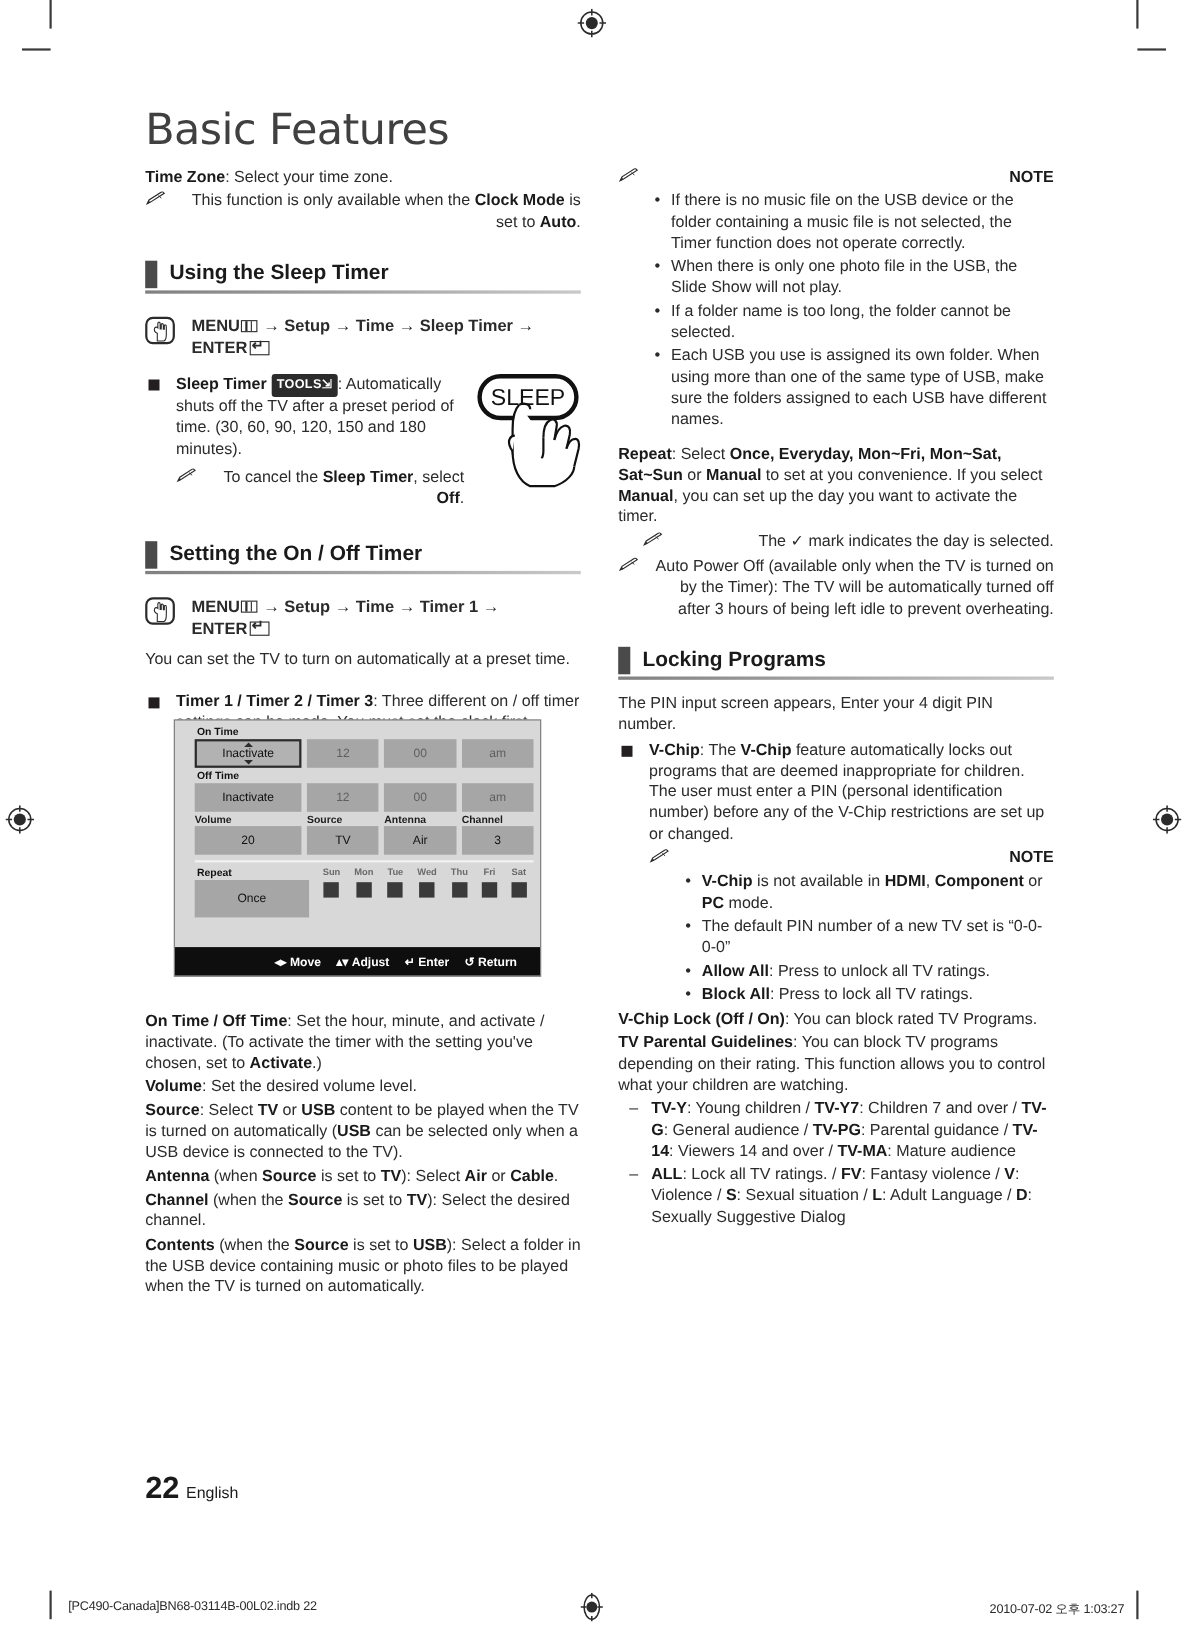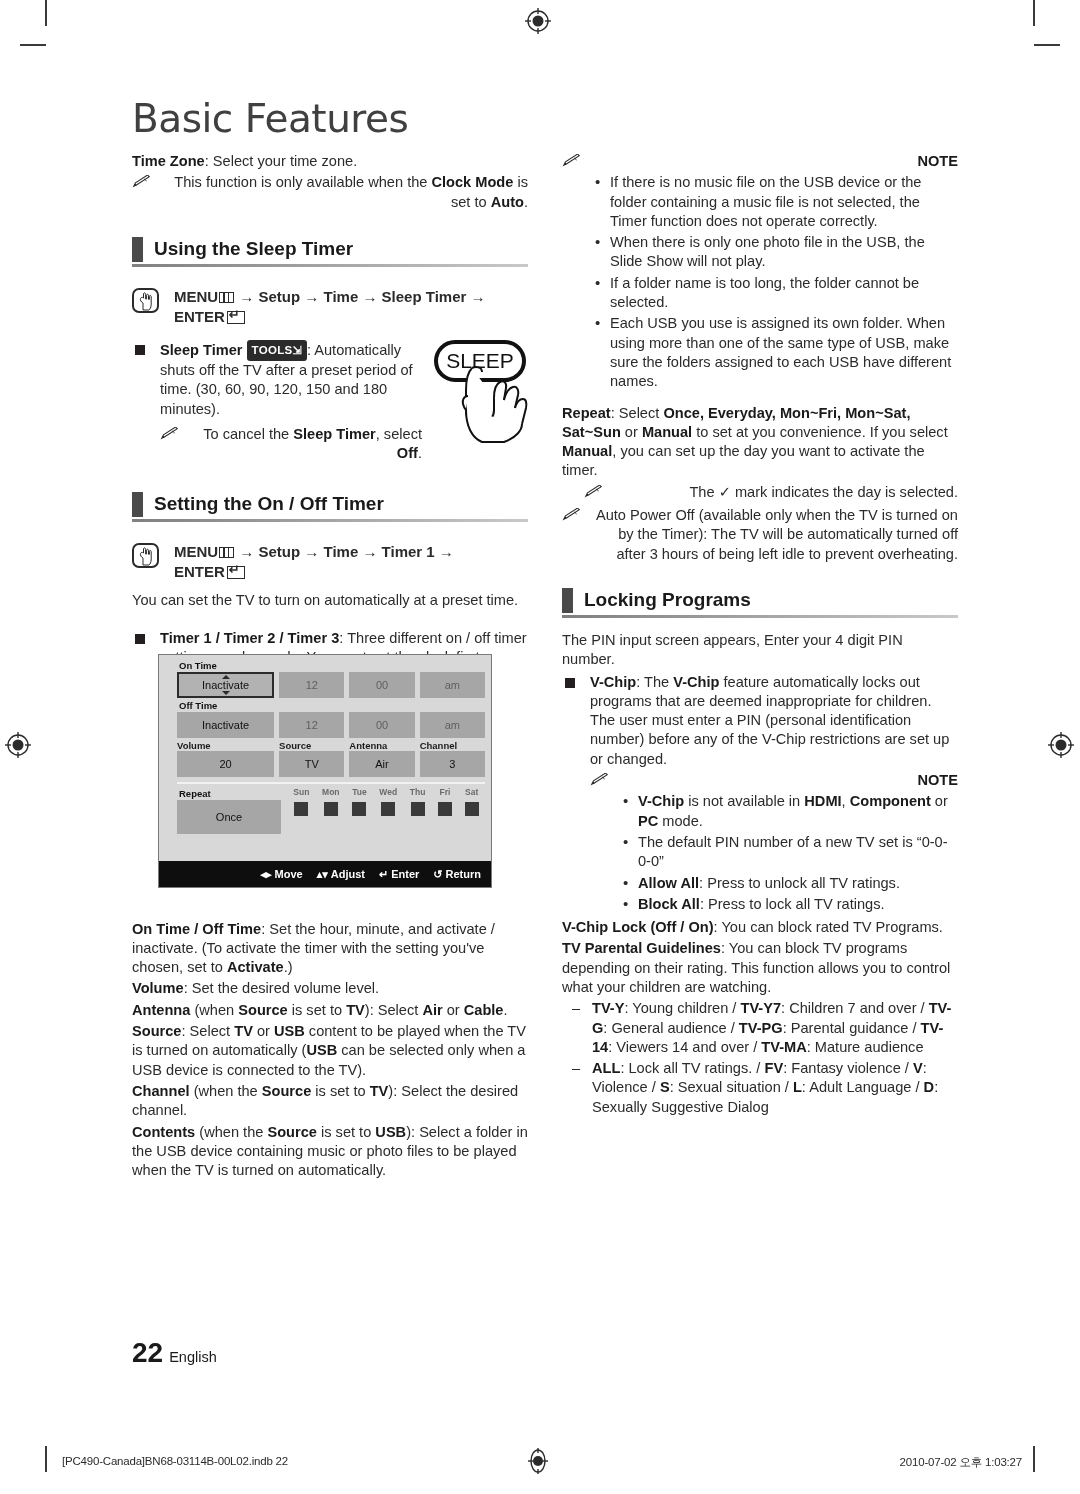"◂▸ Move" .osd-foot { padding-right: 10px -> 21px }
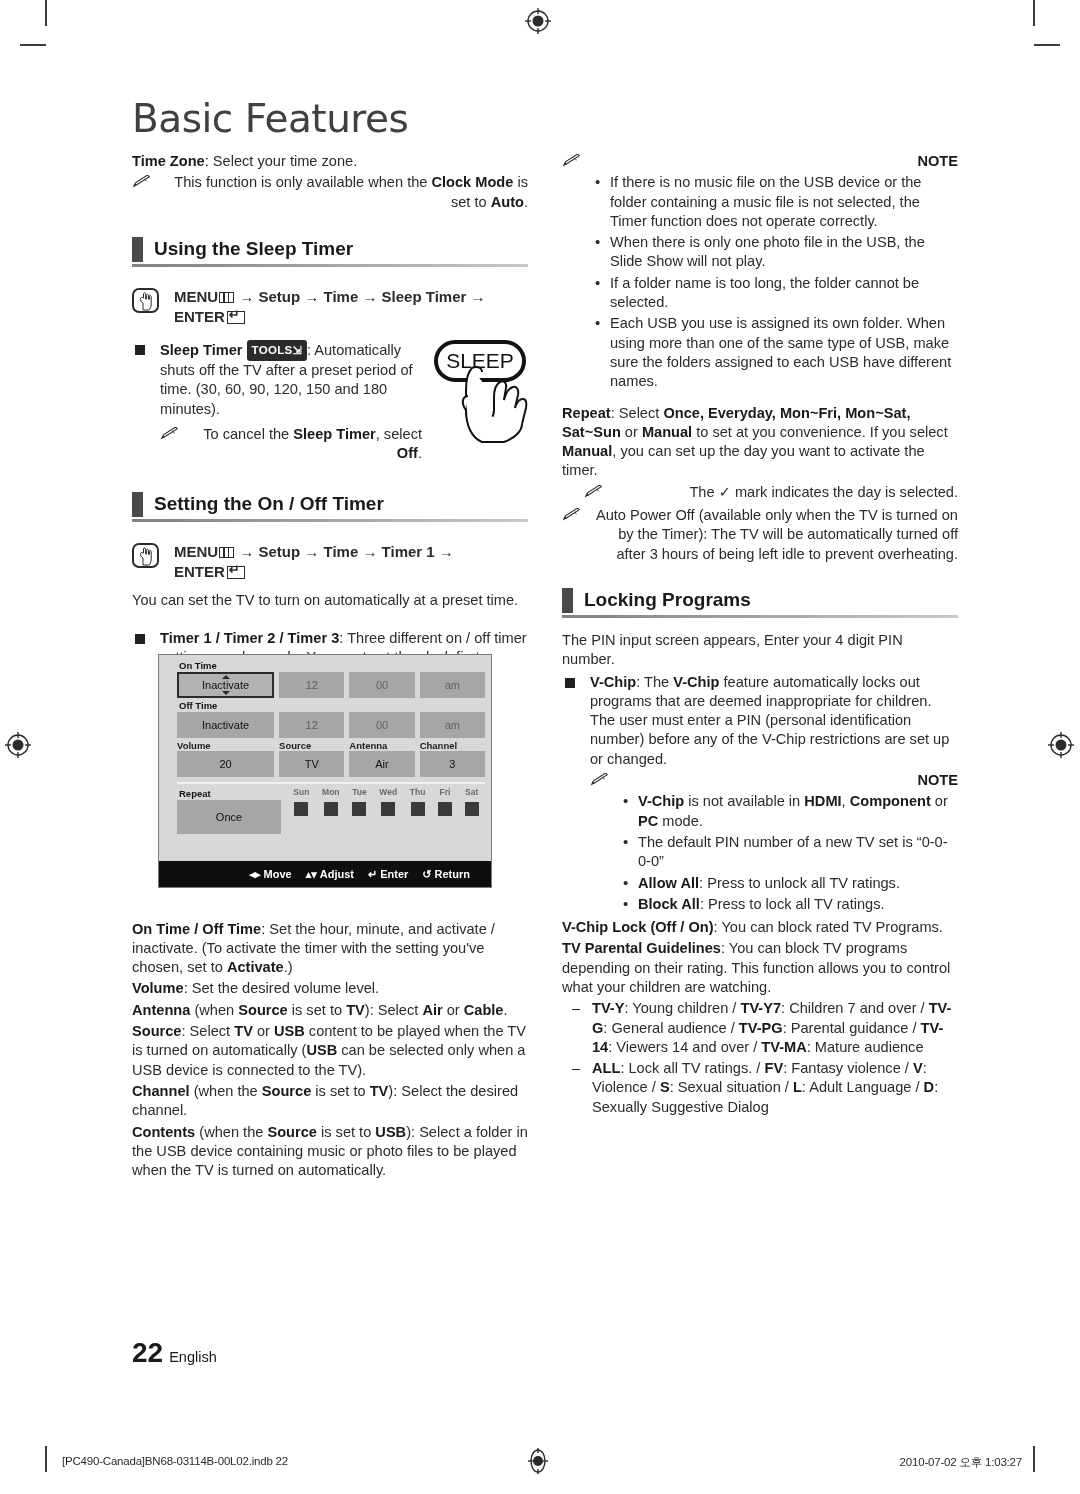"Antenna (when Source is set" div.blk { order: before "Source: Select TV or USB" -> after "Source: Select TV or USB" }
